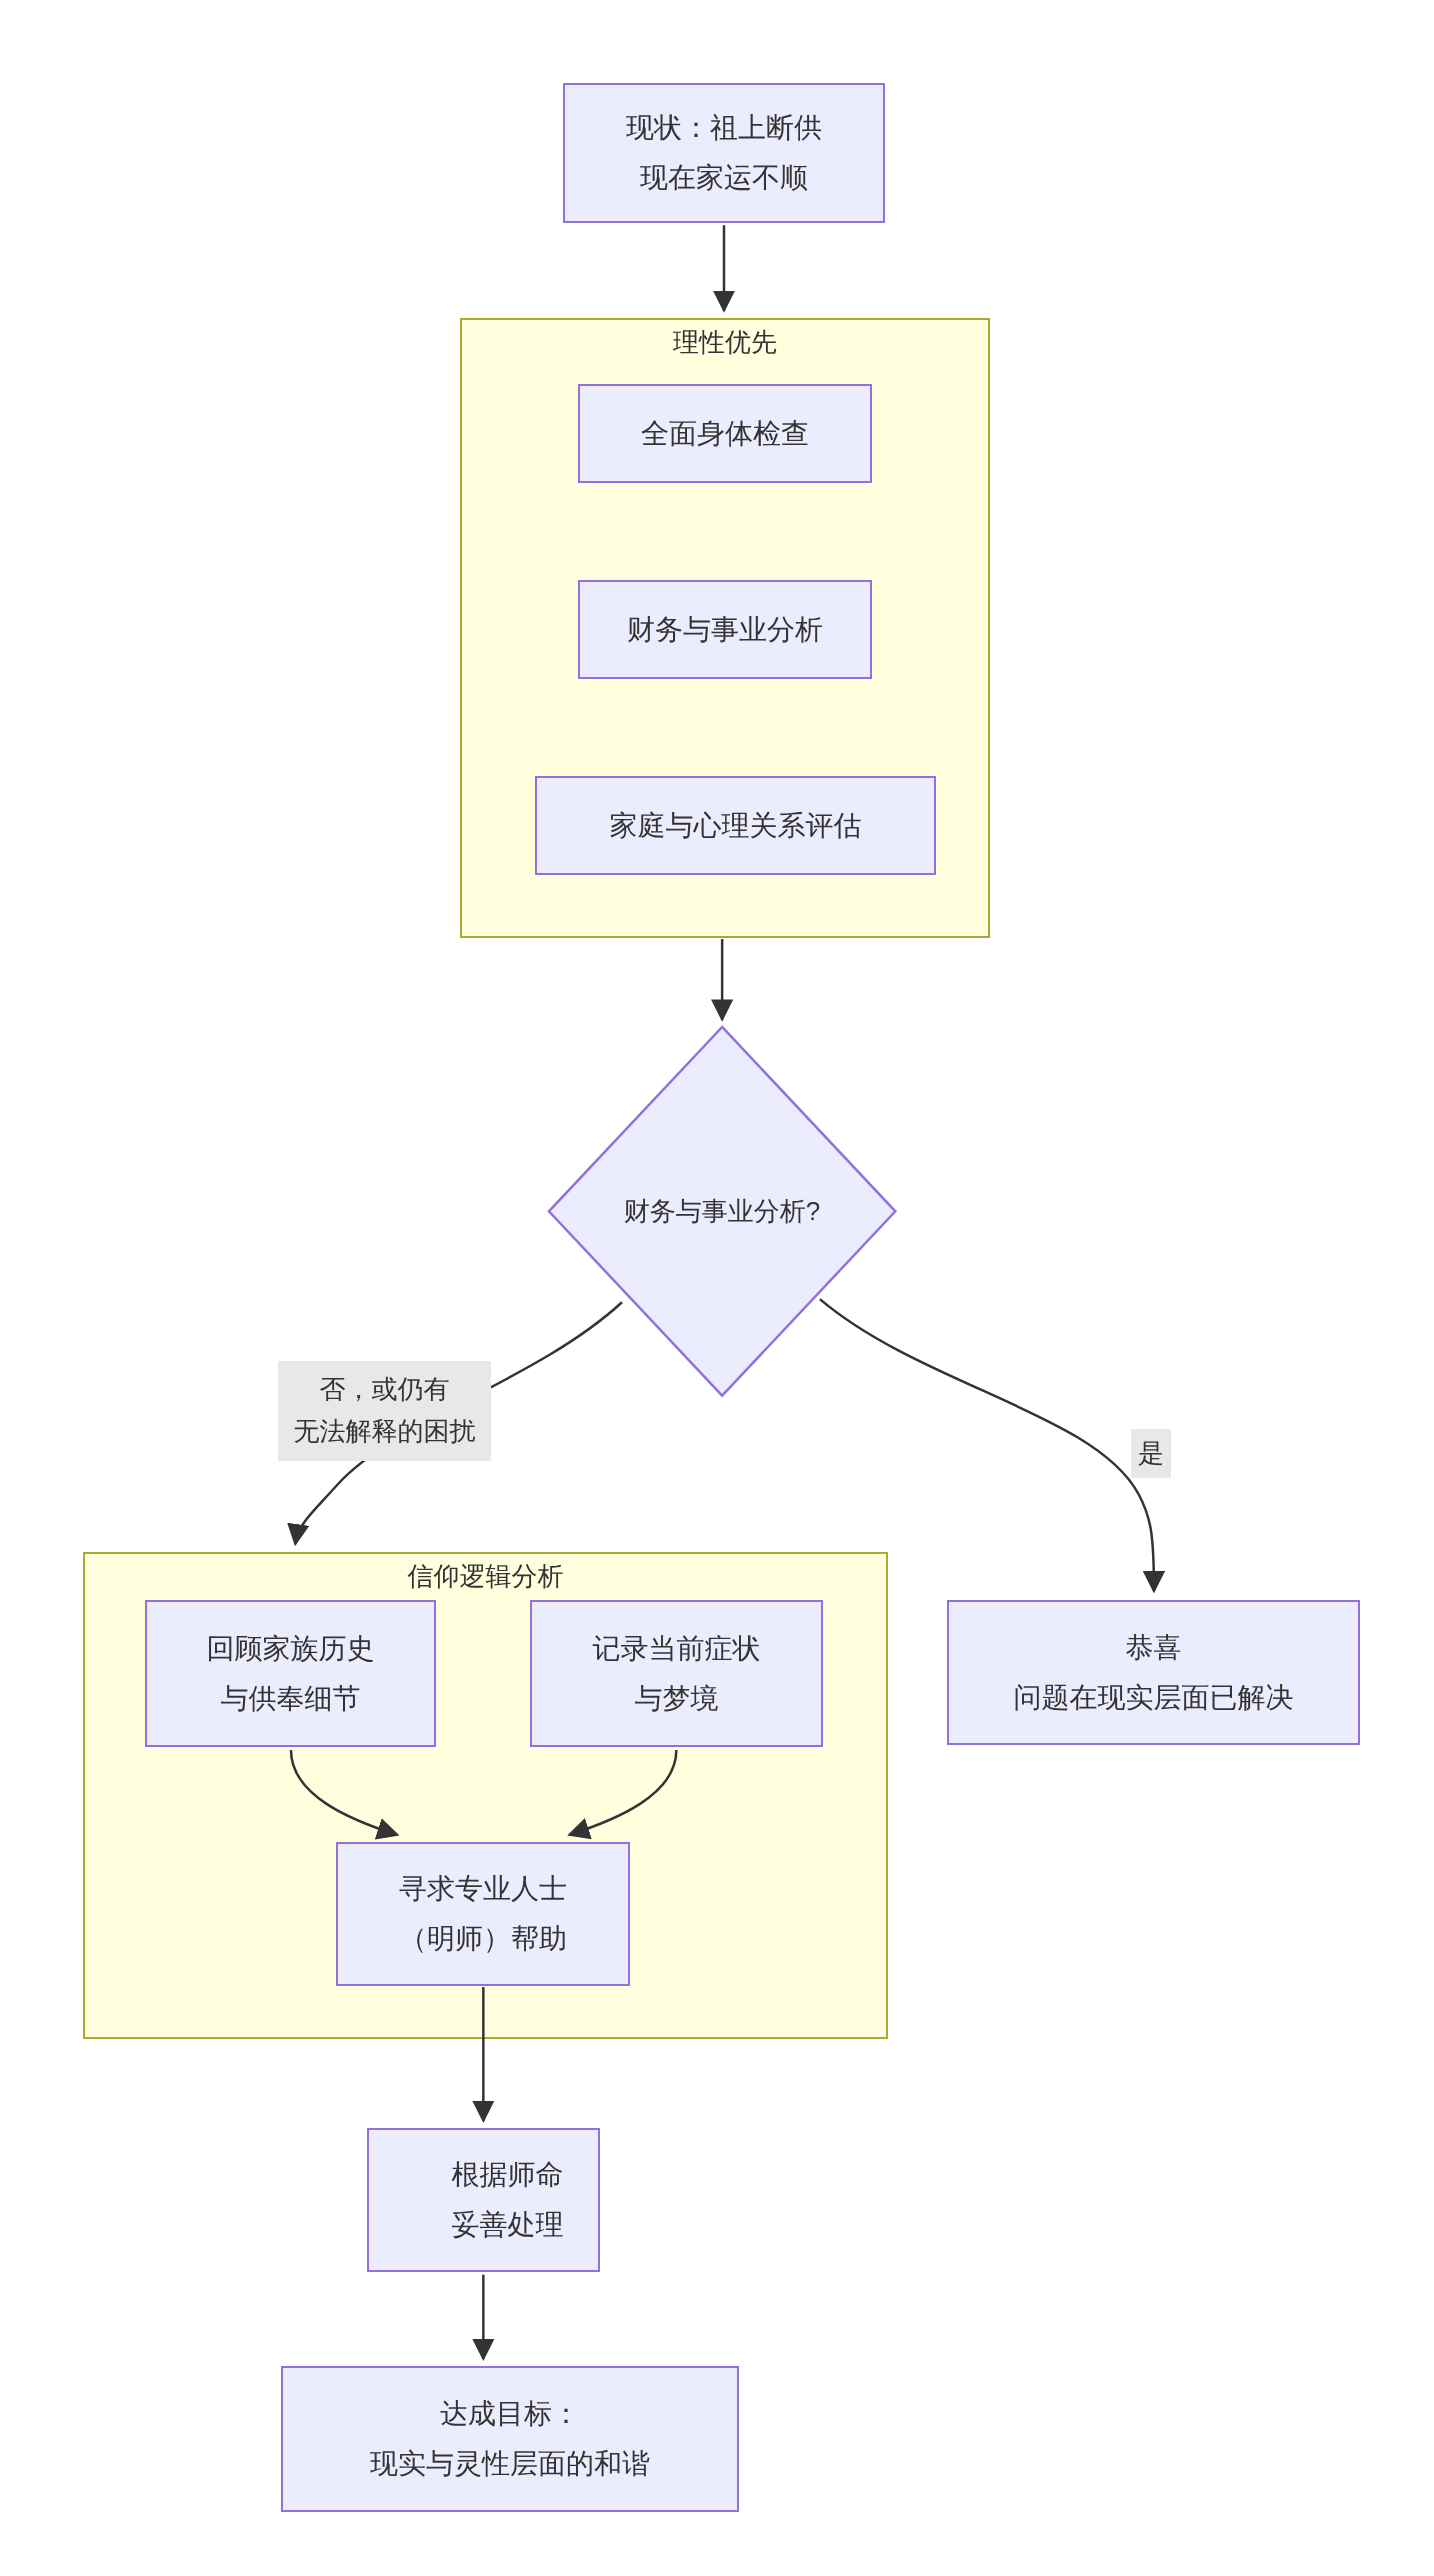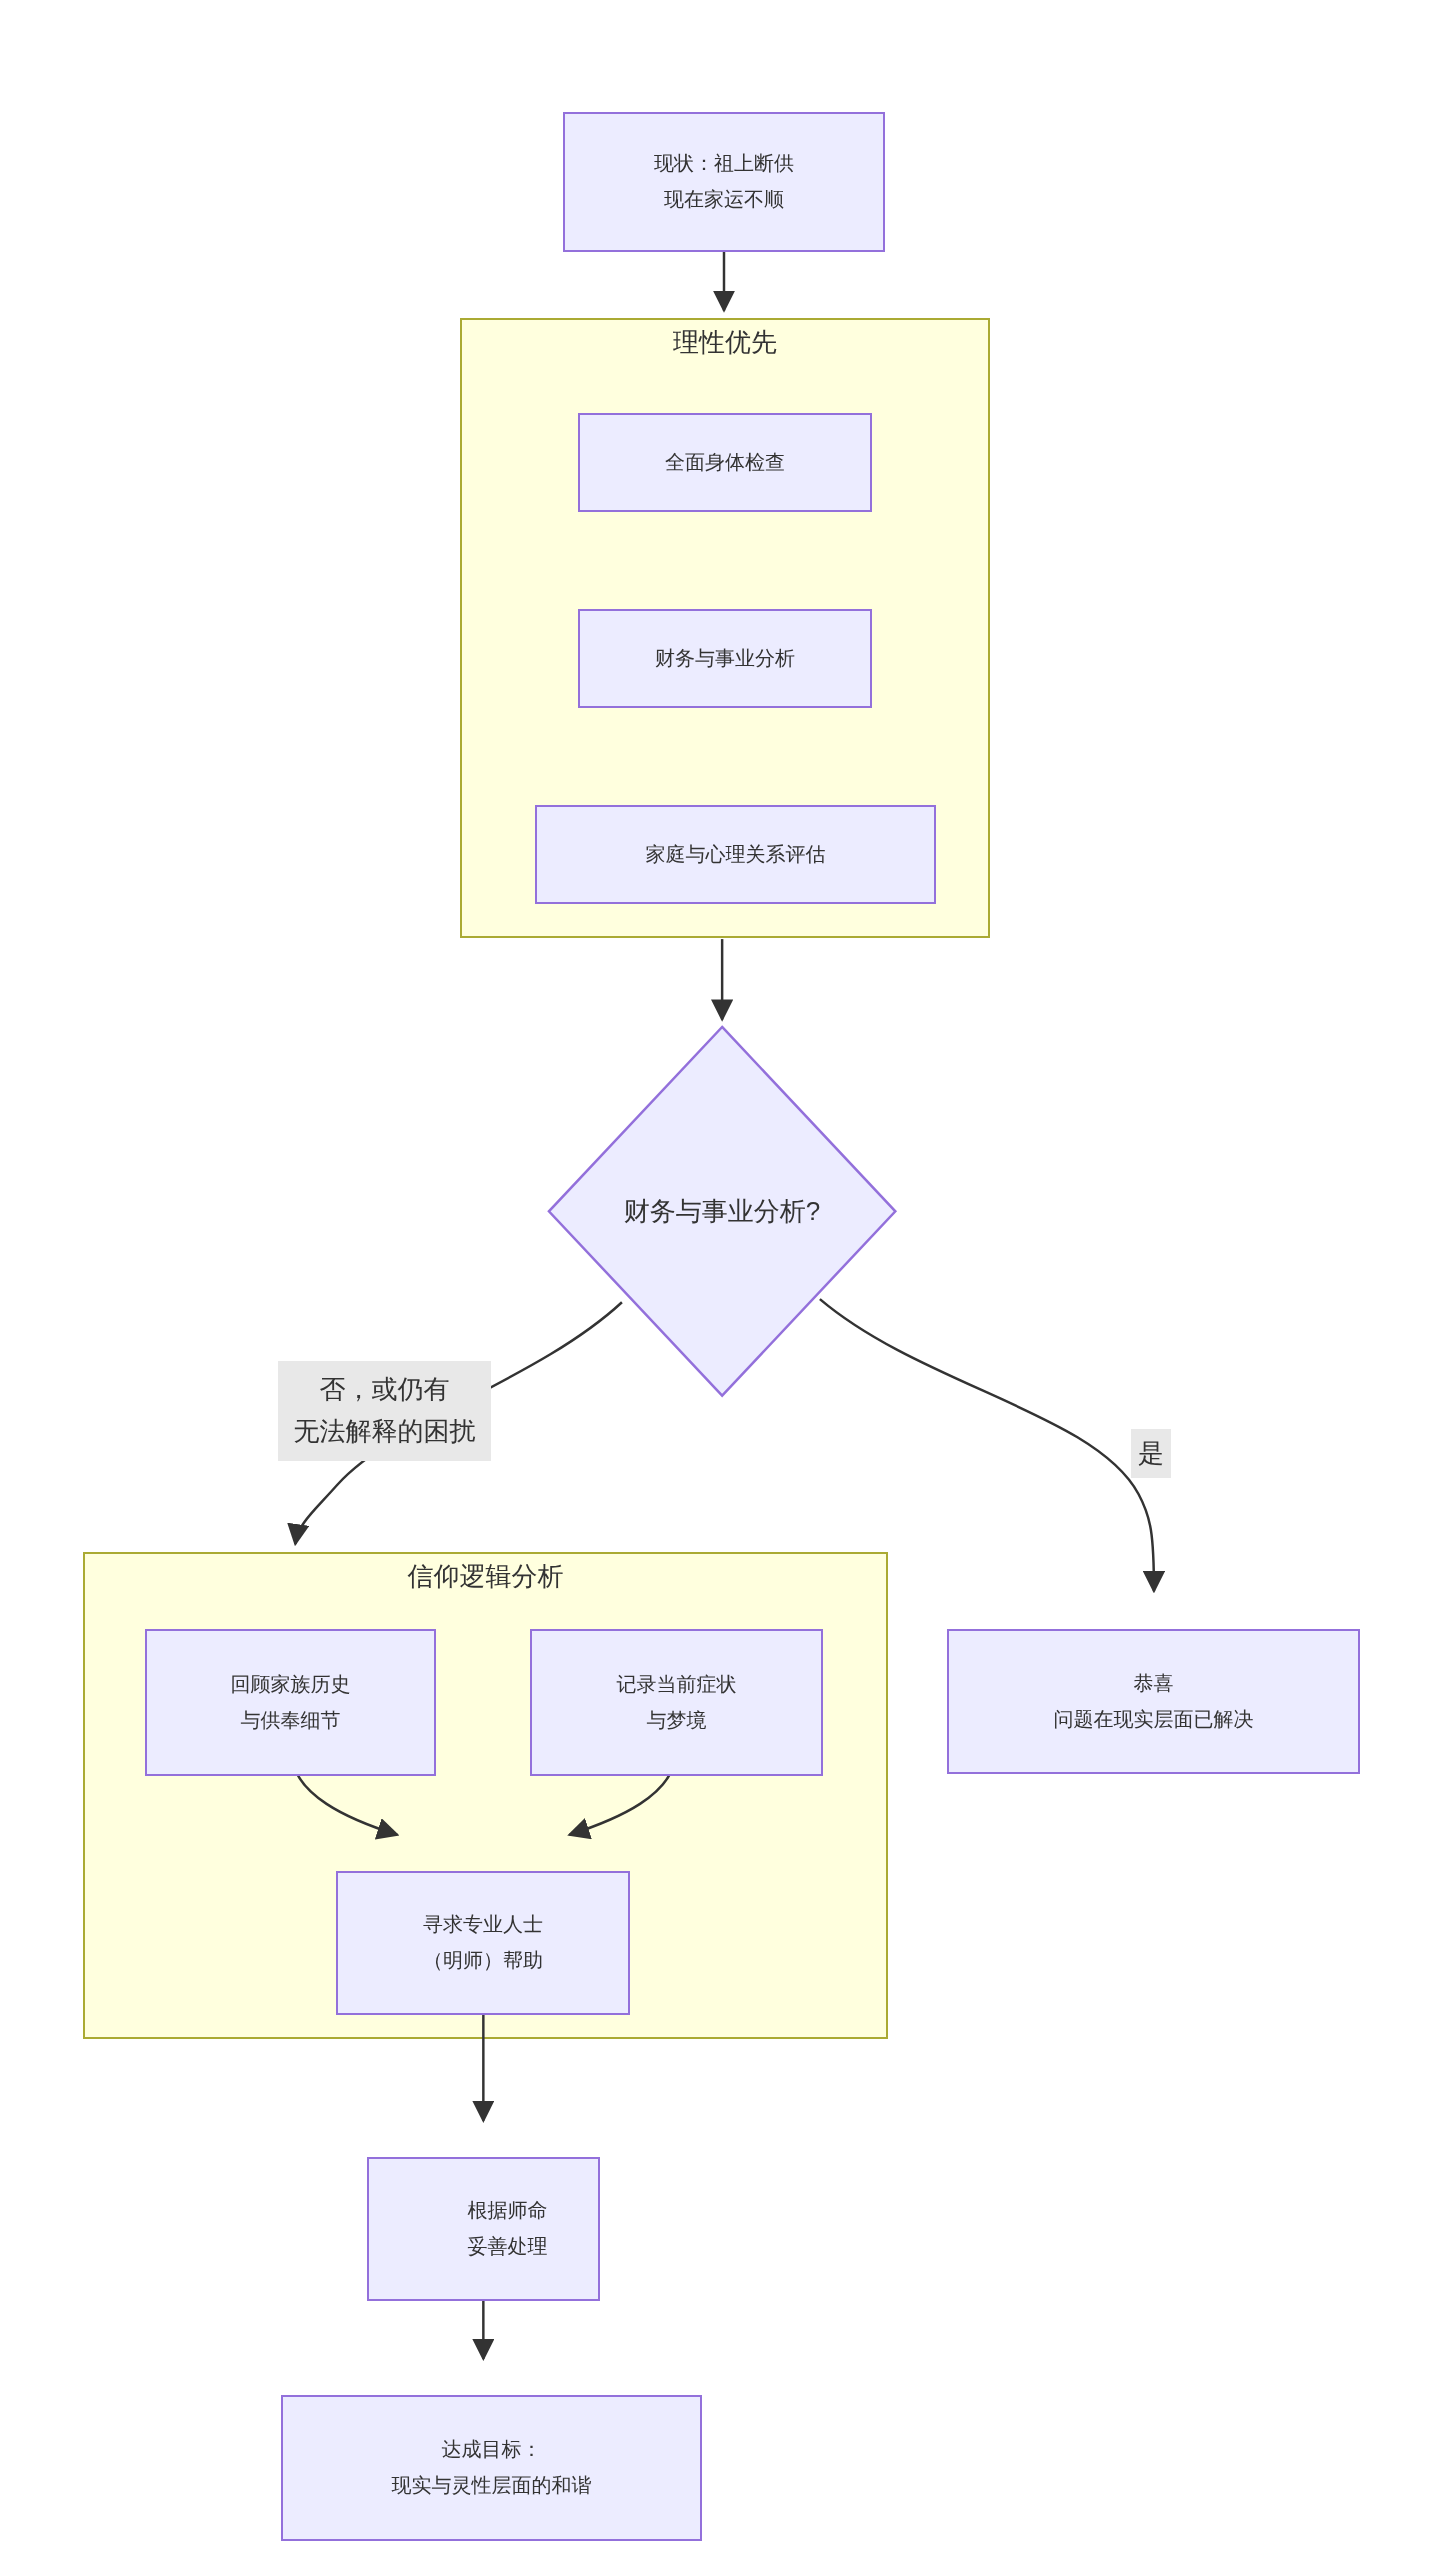"现状：祖上断供" .node { font-size: 20px -> 28px; margin-top: 29px -> none }
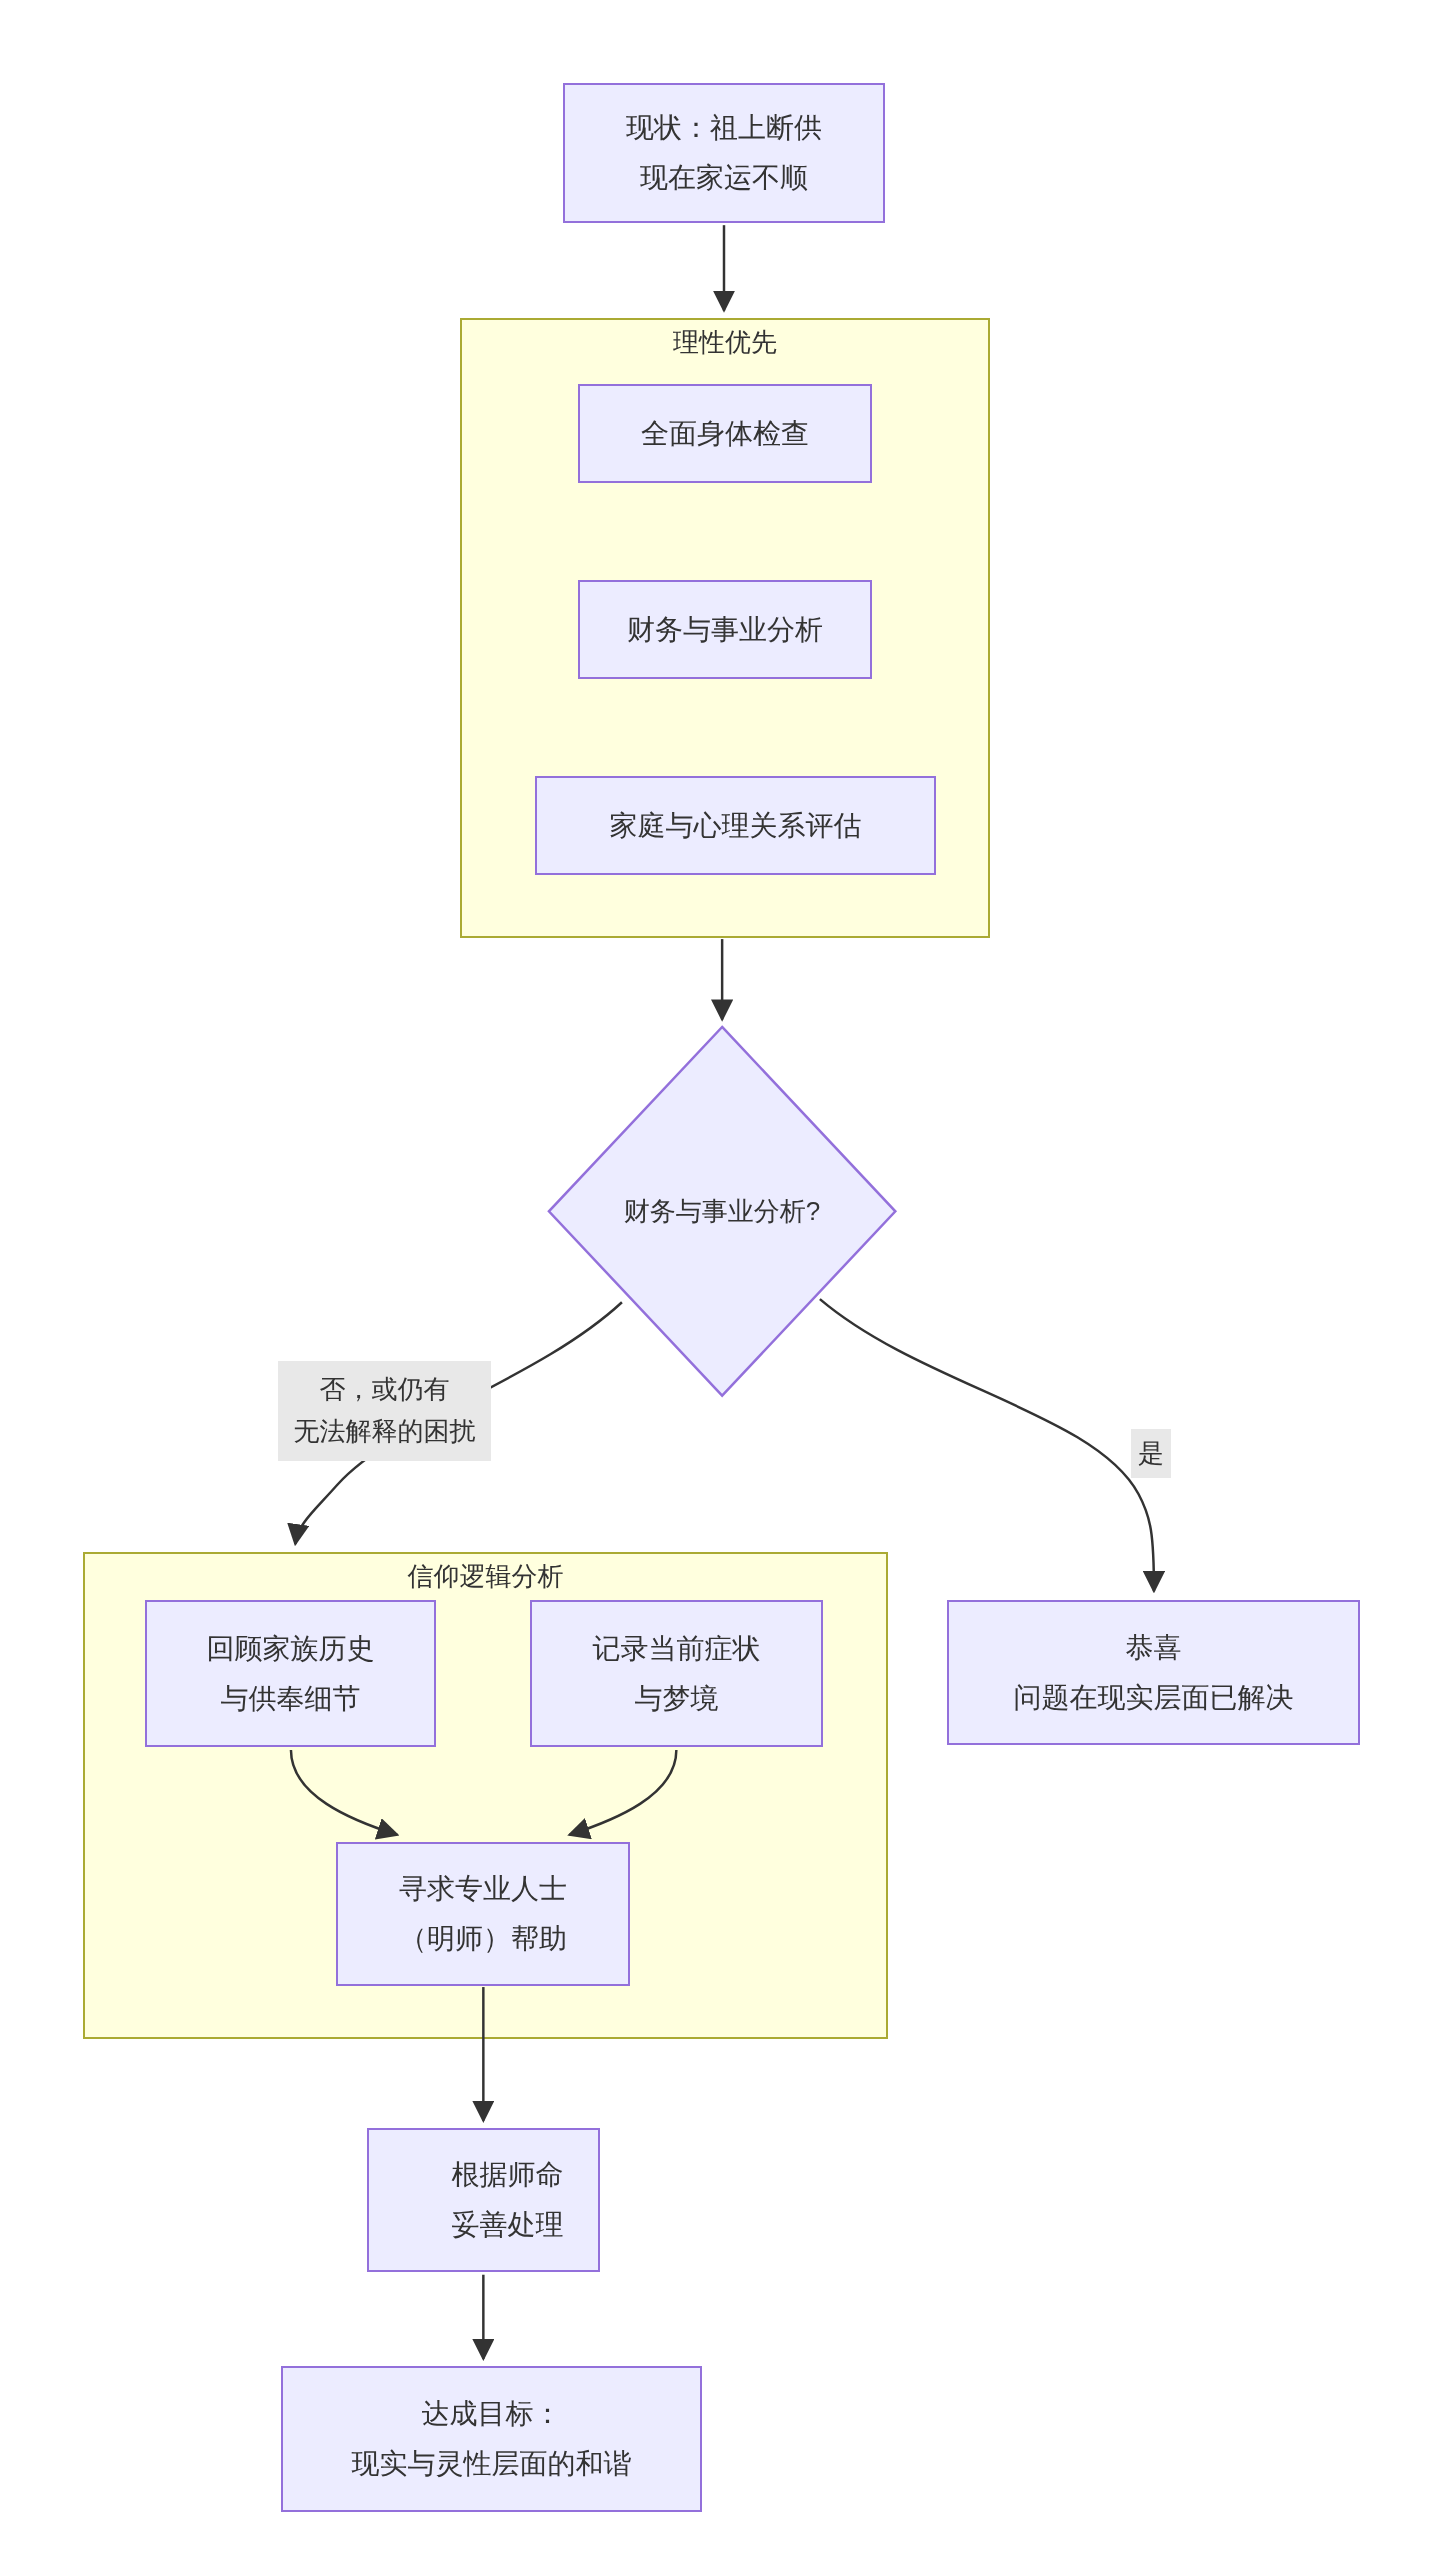"达成目标：" div.node { width: 421px -> 458px }
